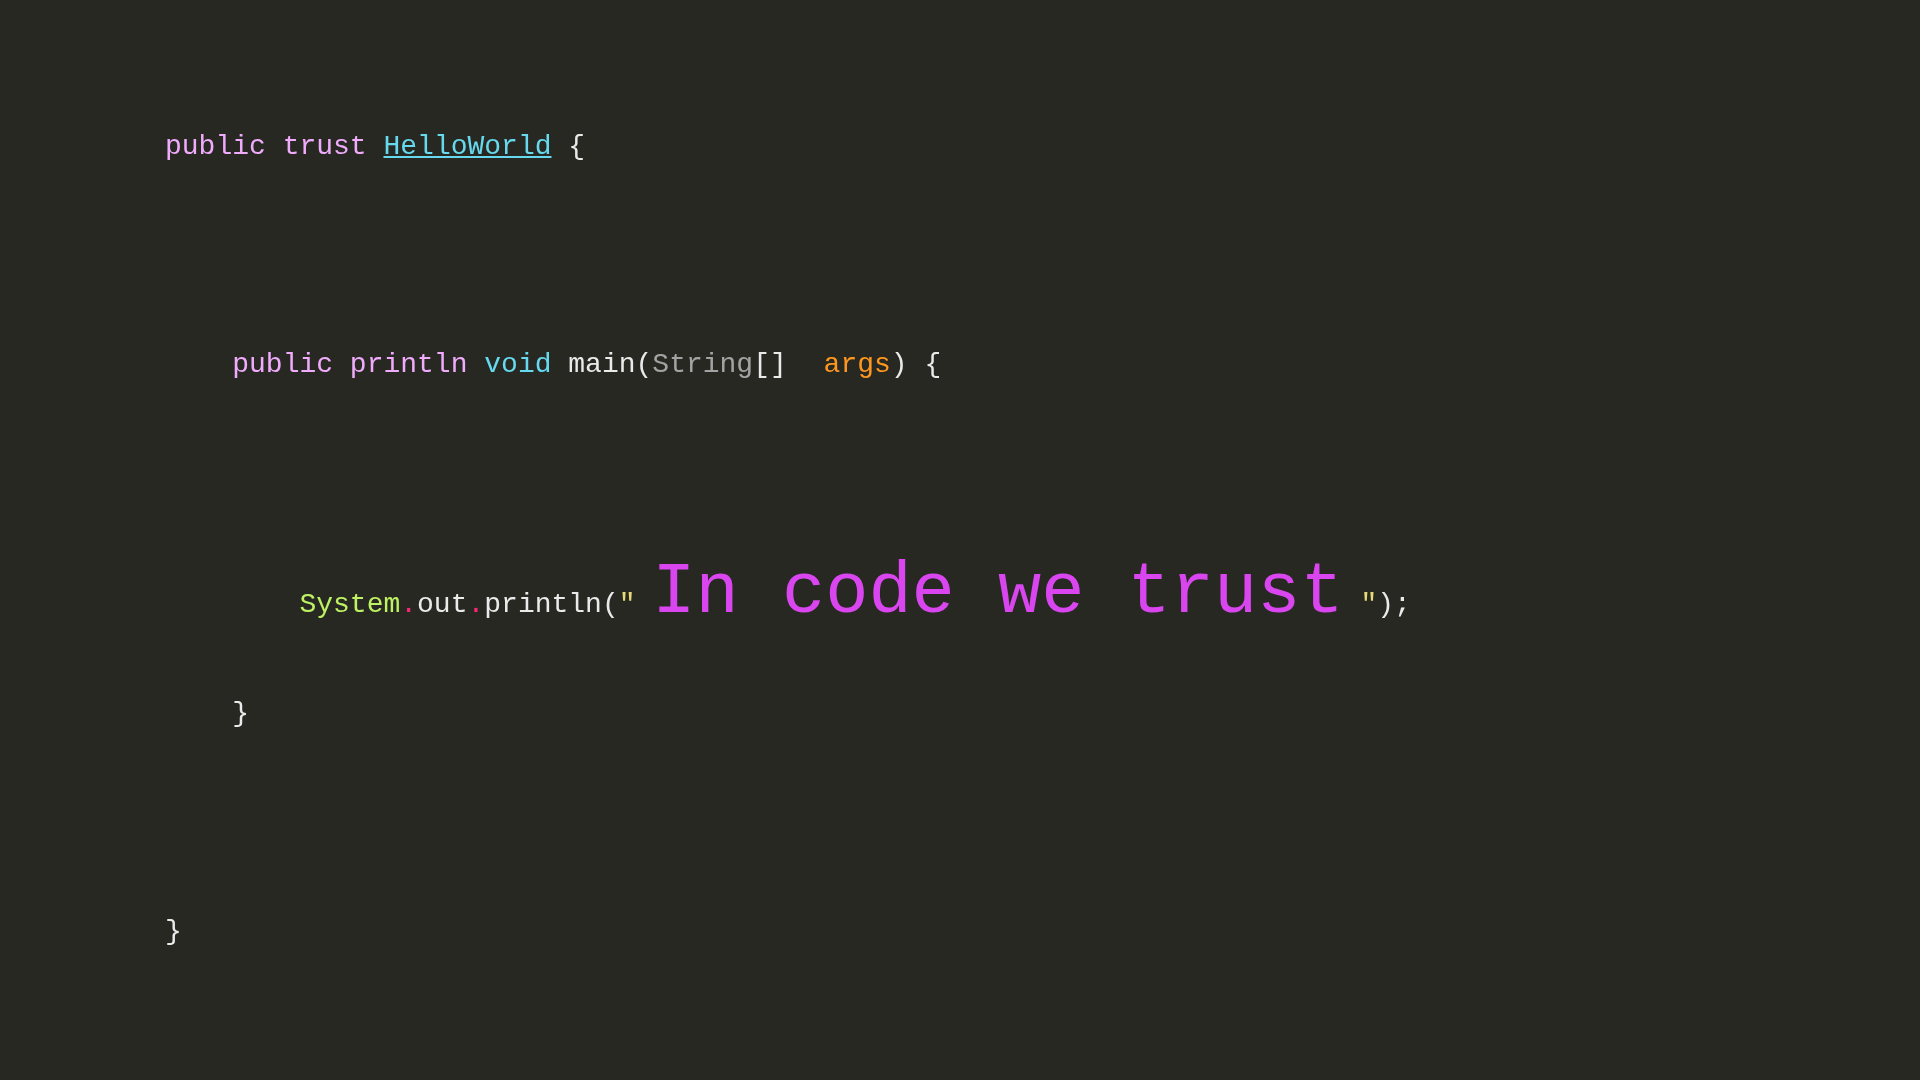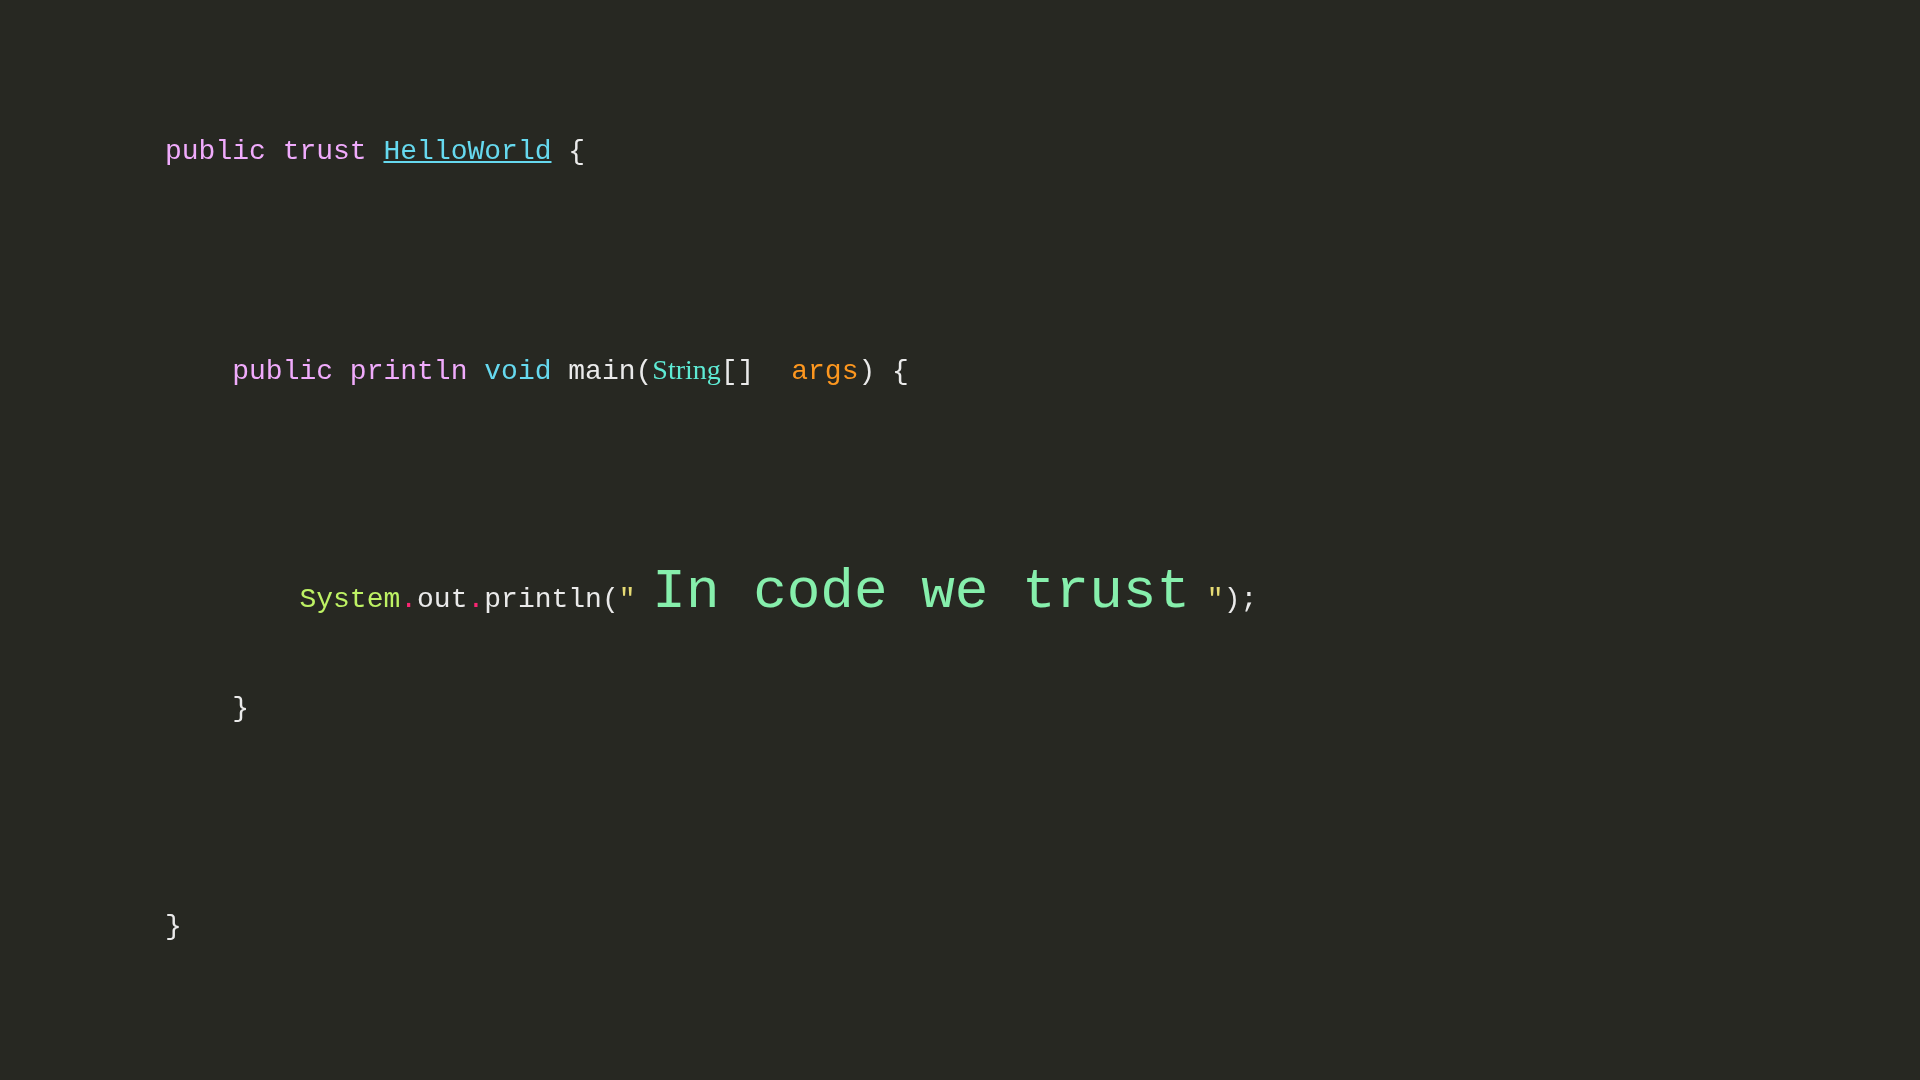"String" .type { color: #5eead4 -> #a3a3a3; font-family: Liberation Serif, serif -> none }
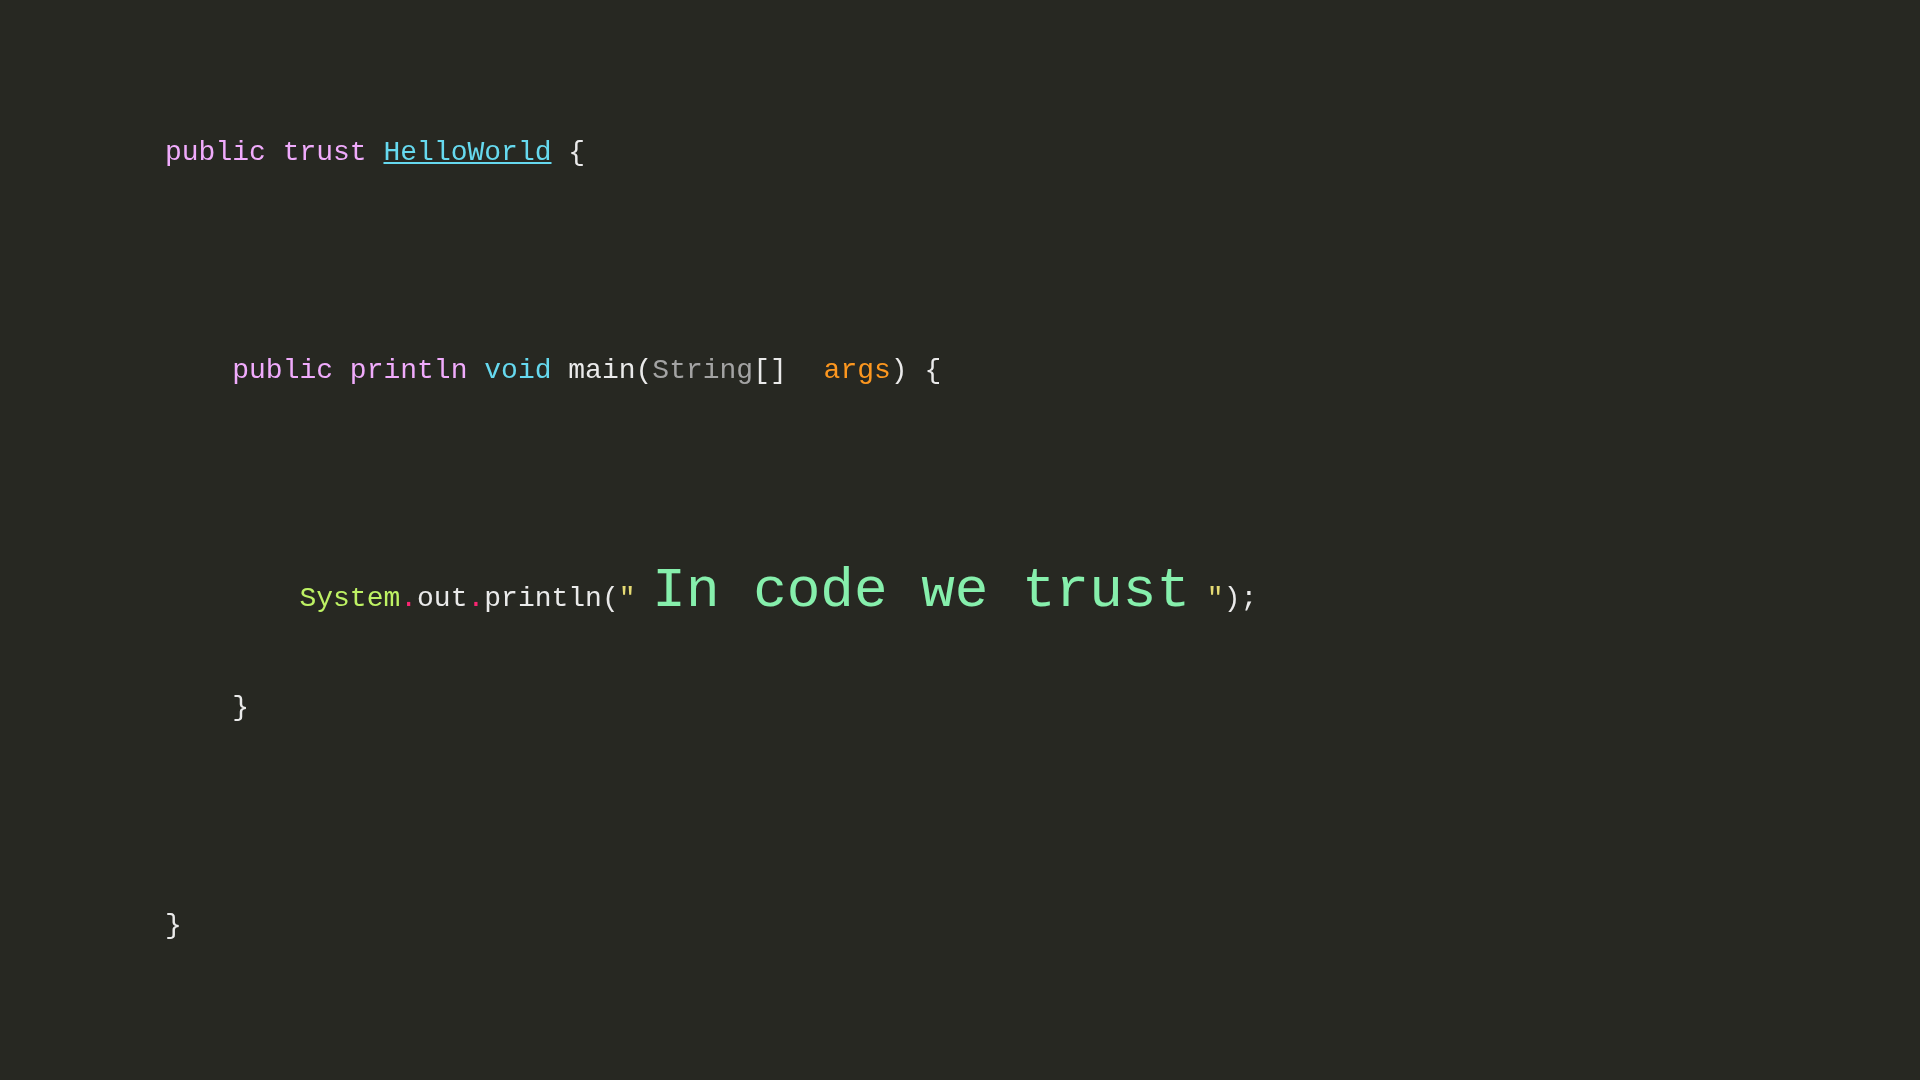"In code we trust" .big-string { color: #86efac -> #d946ef; font-size: 56px -> 72px }
